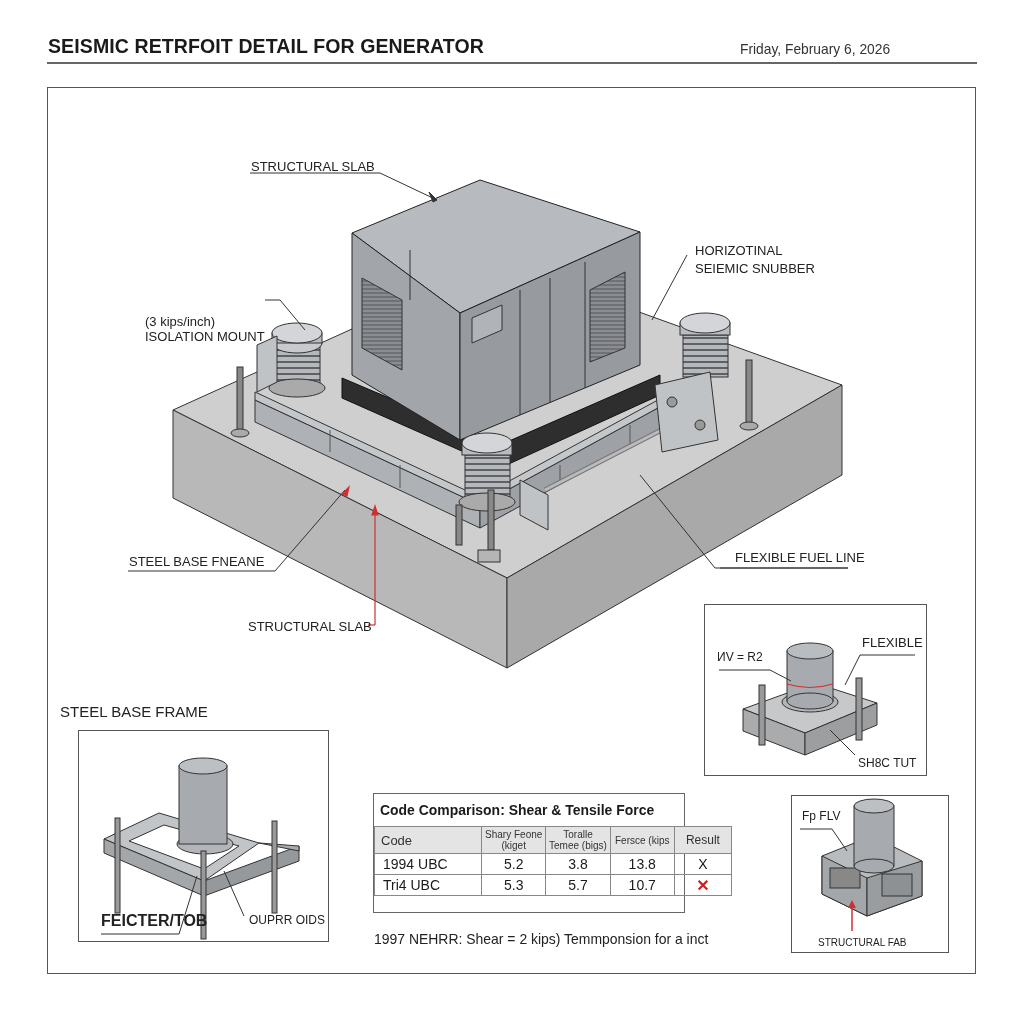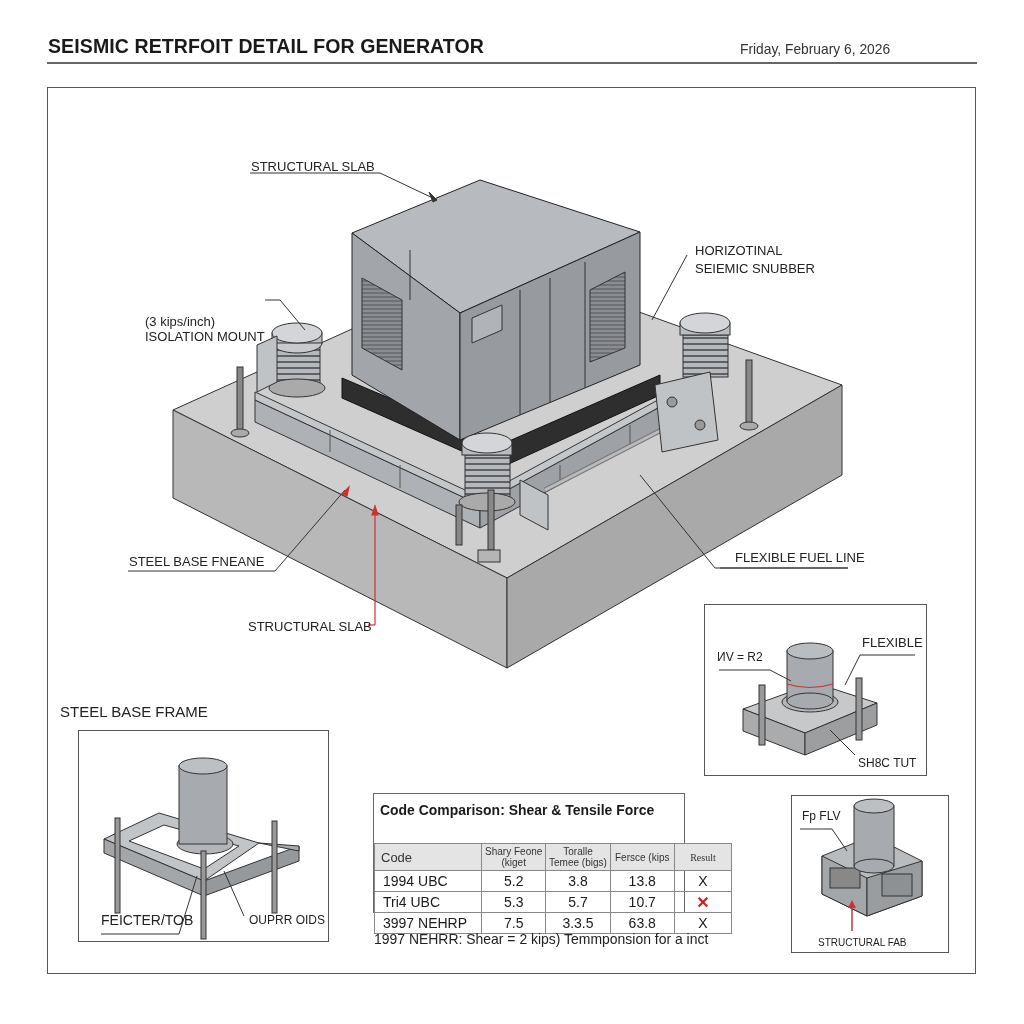"Code" table { top: 49px -> 32px }
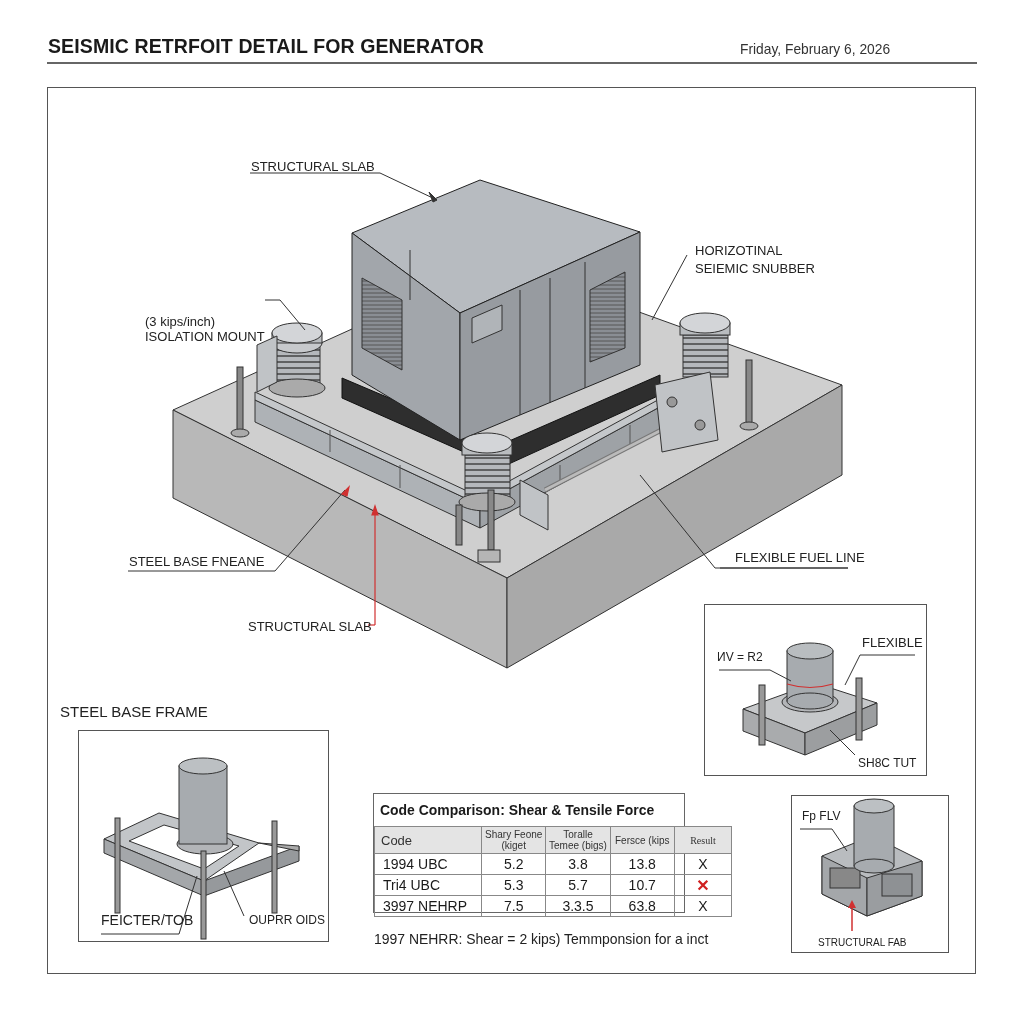"Result" th.res-h { font-family: Liberation Serif, serif -> none; font-size: 10px -> 12px }
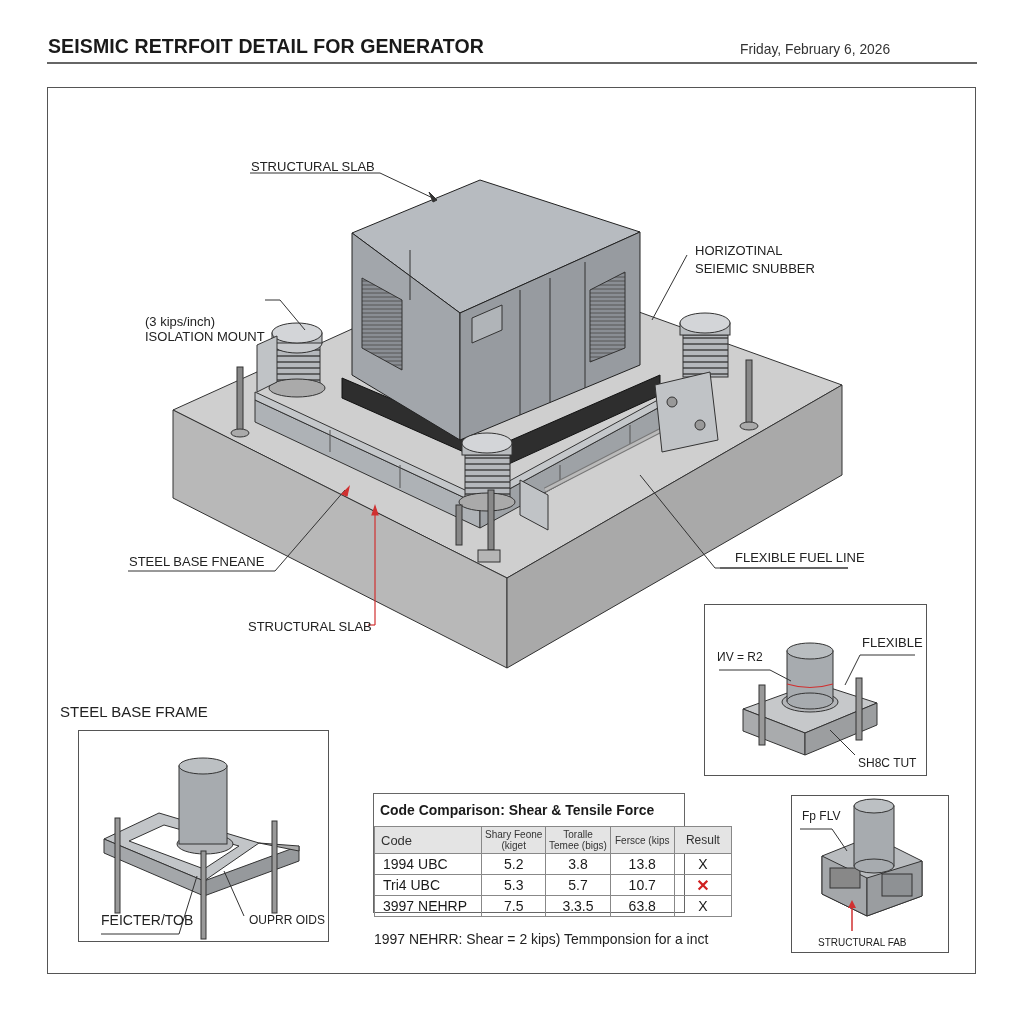"3997 NEHRP" tr { html: <tr> <td>3997 NEHRP</td> <td>7.5</td> <td>3.3.5</td> <td>63.8</td> <td>X</td> </tr> -> none }
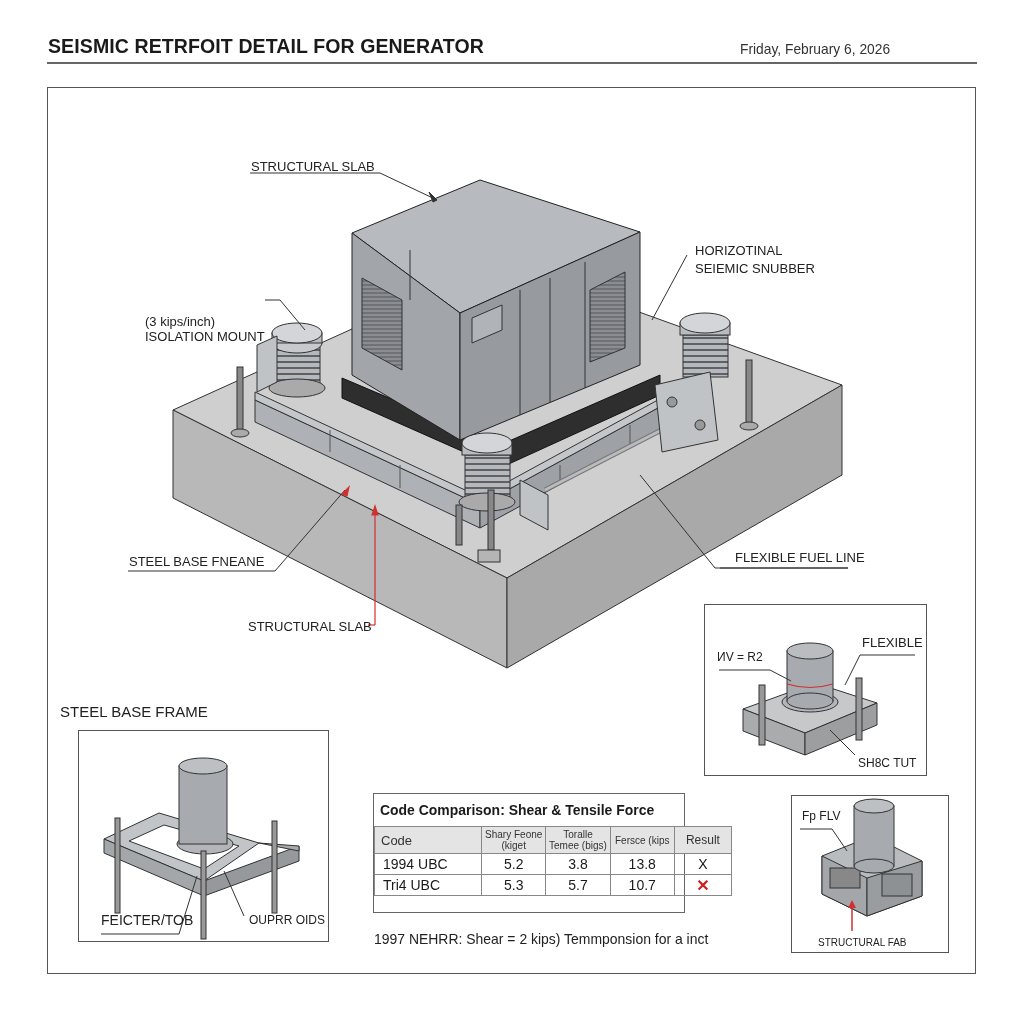"FEICTER/TOB" div.lbl { font-size: 14px -> 16px; font-weight: none -> bold }
